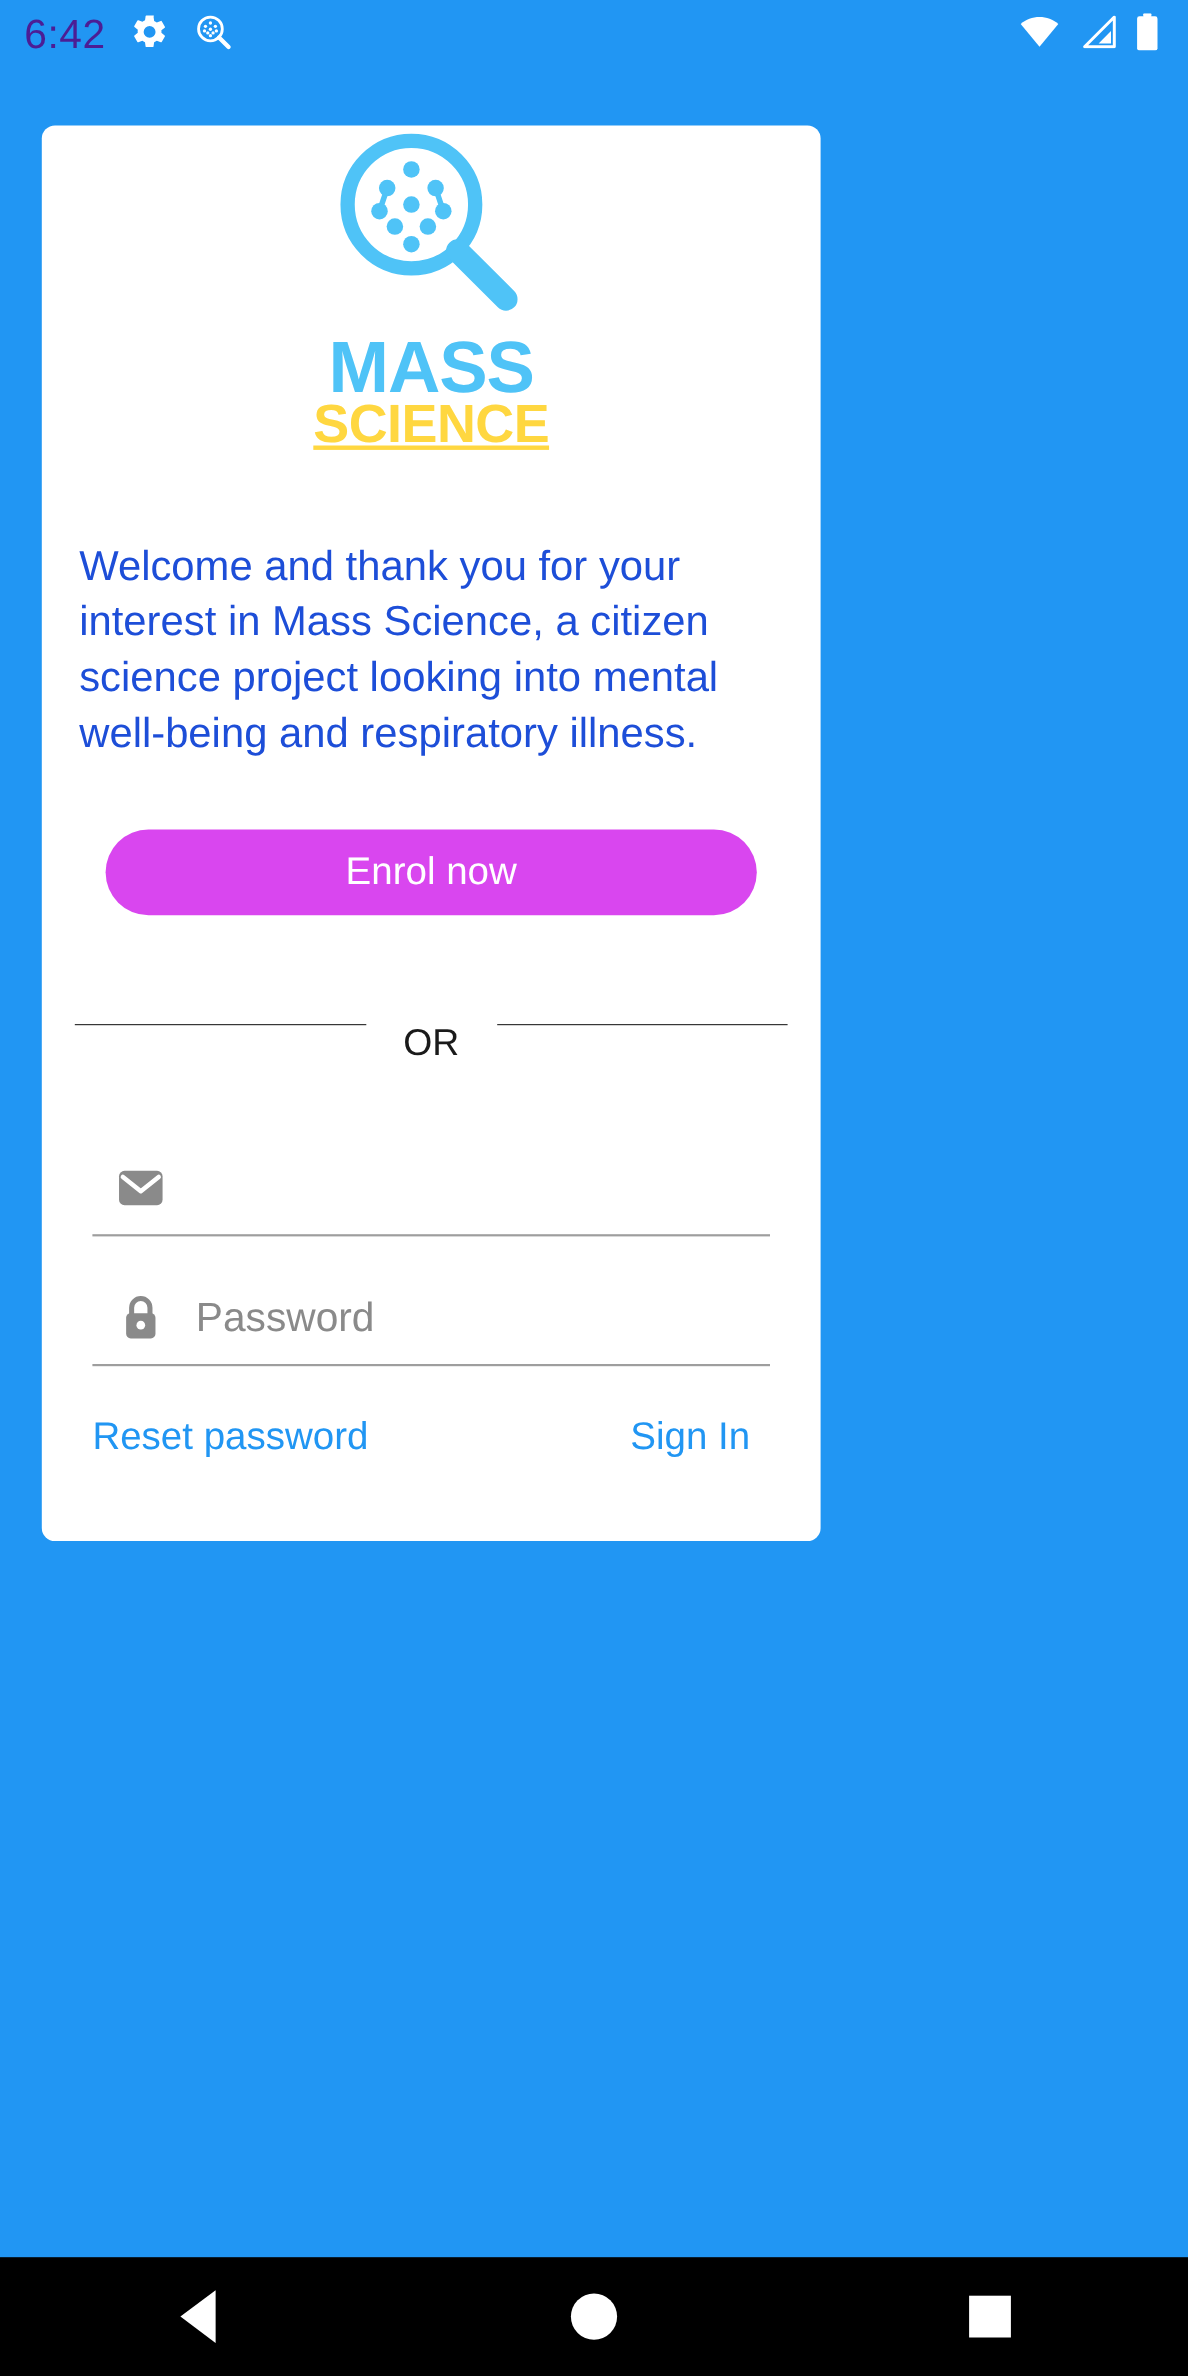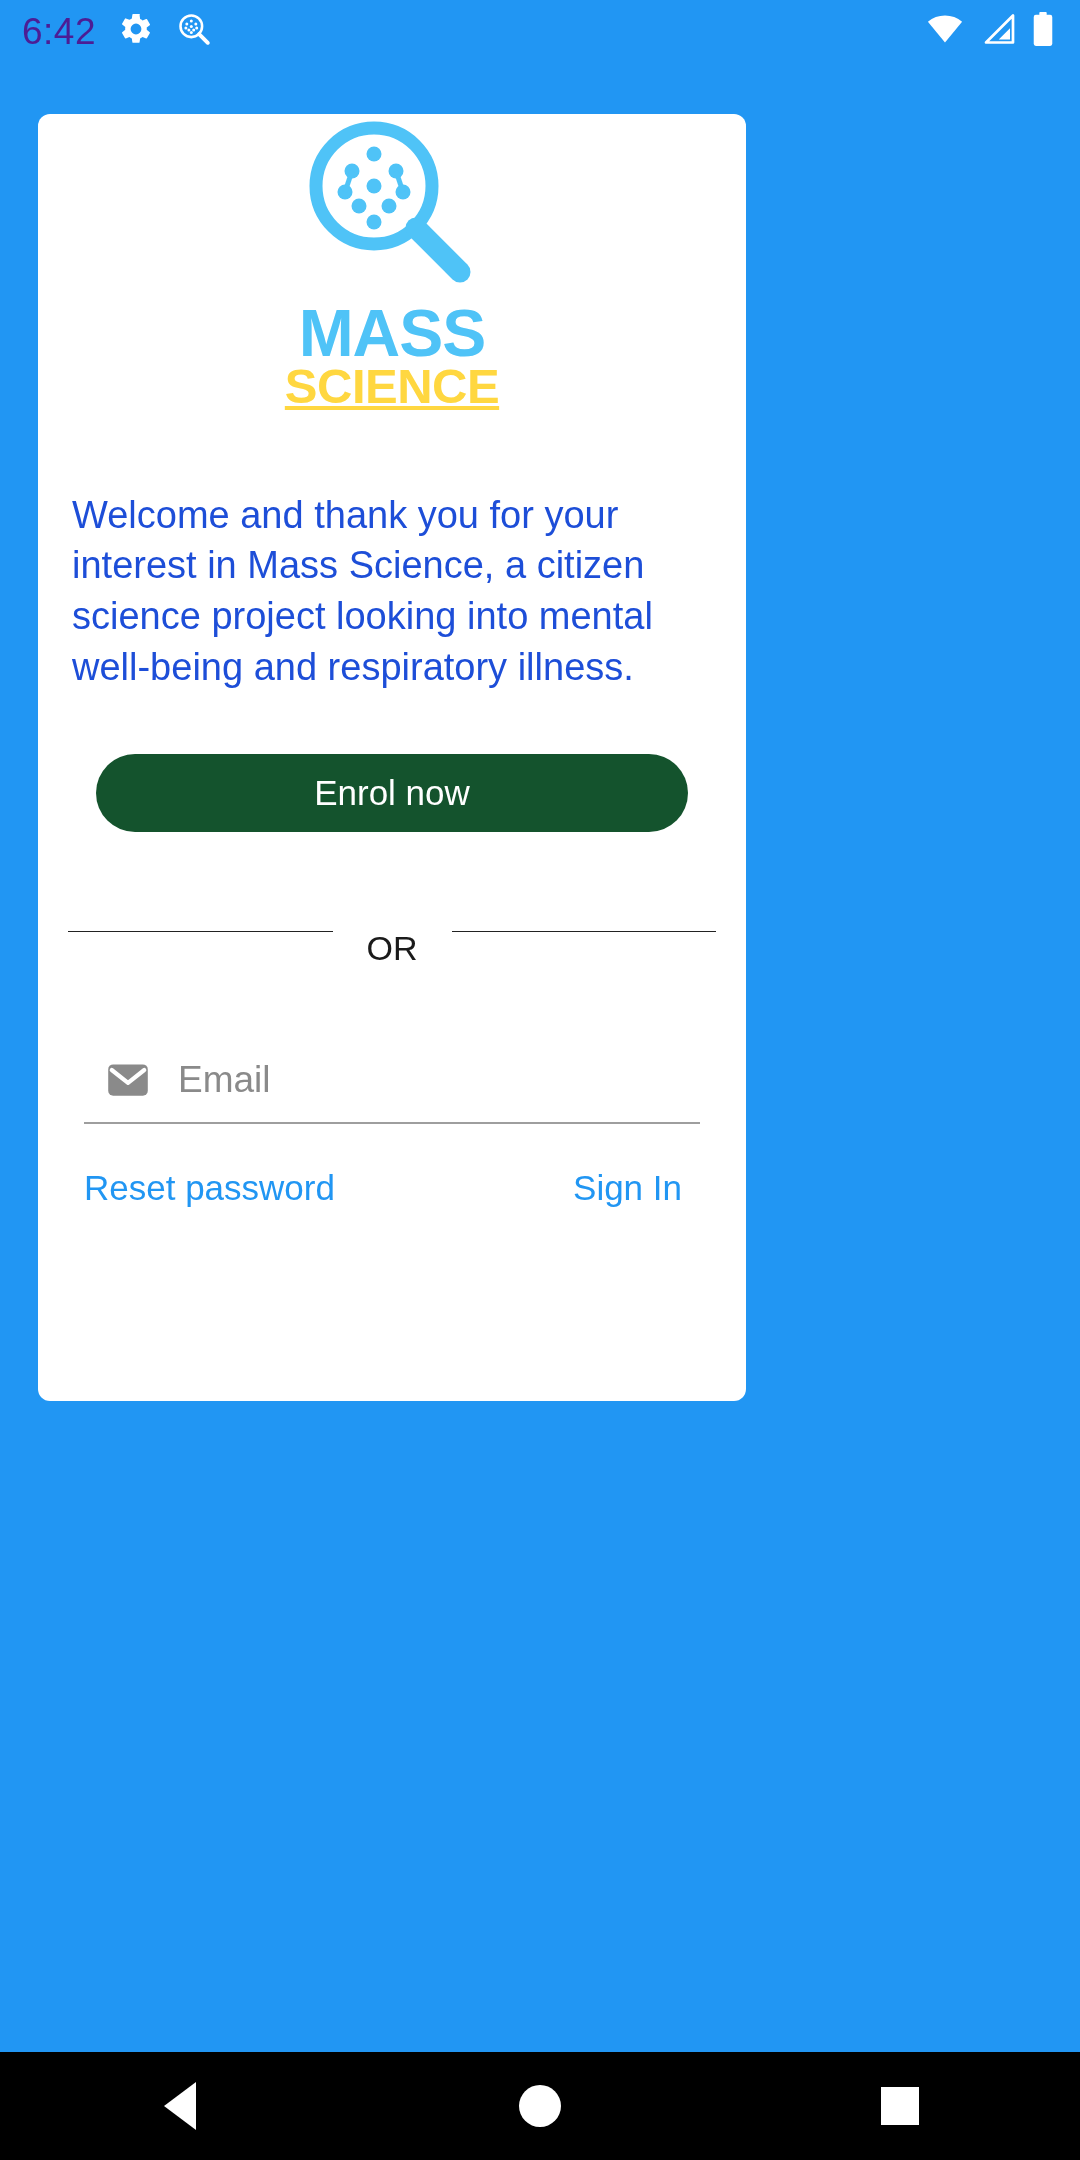"Enrol now" .enrol-btn { background: #14532d -> #d946ef }
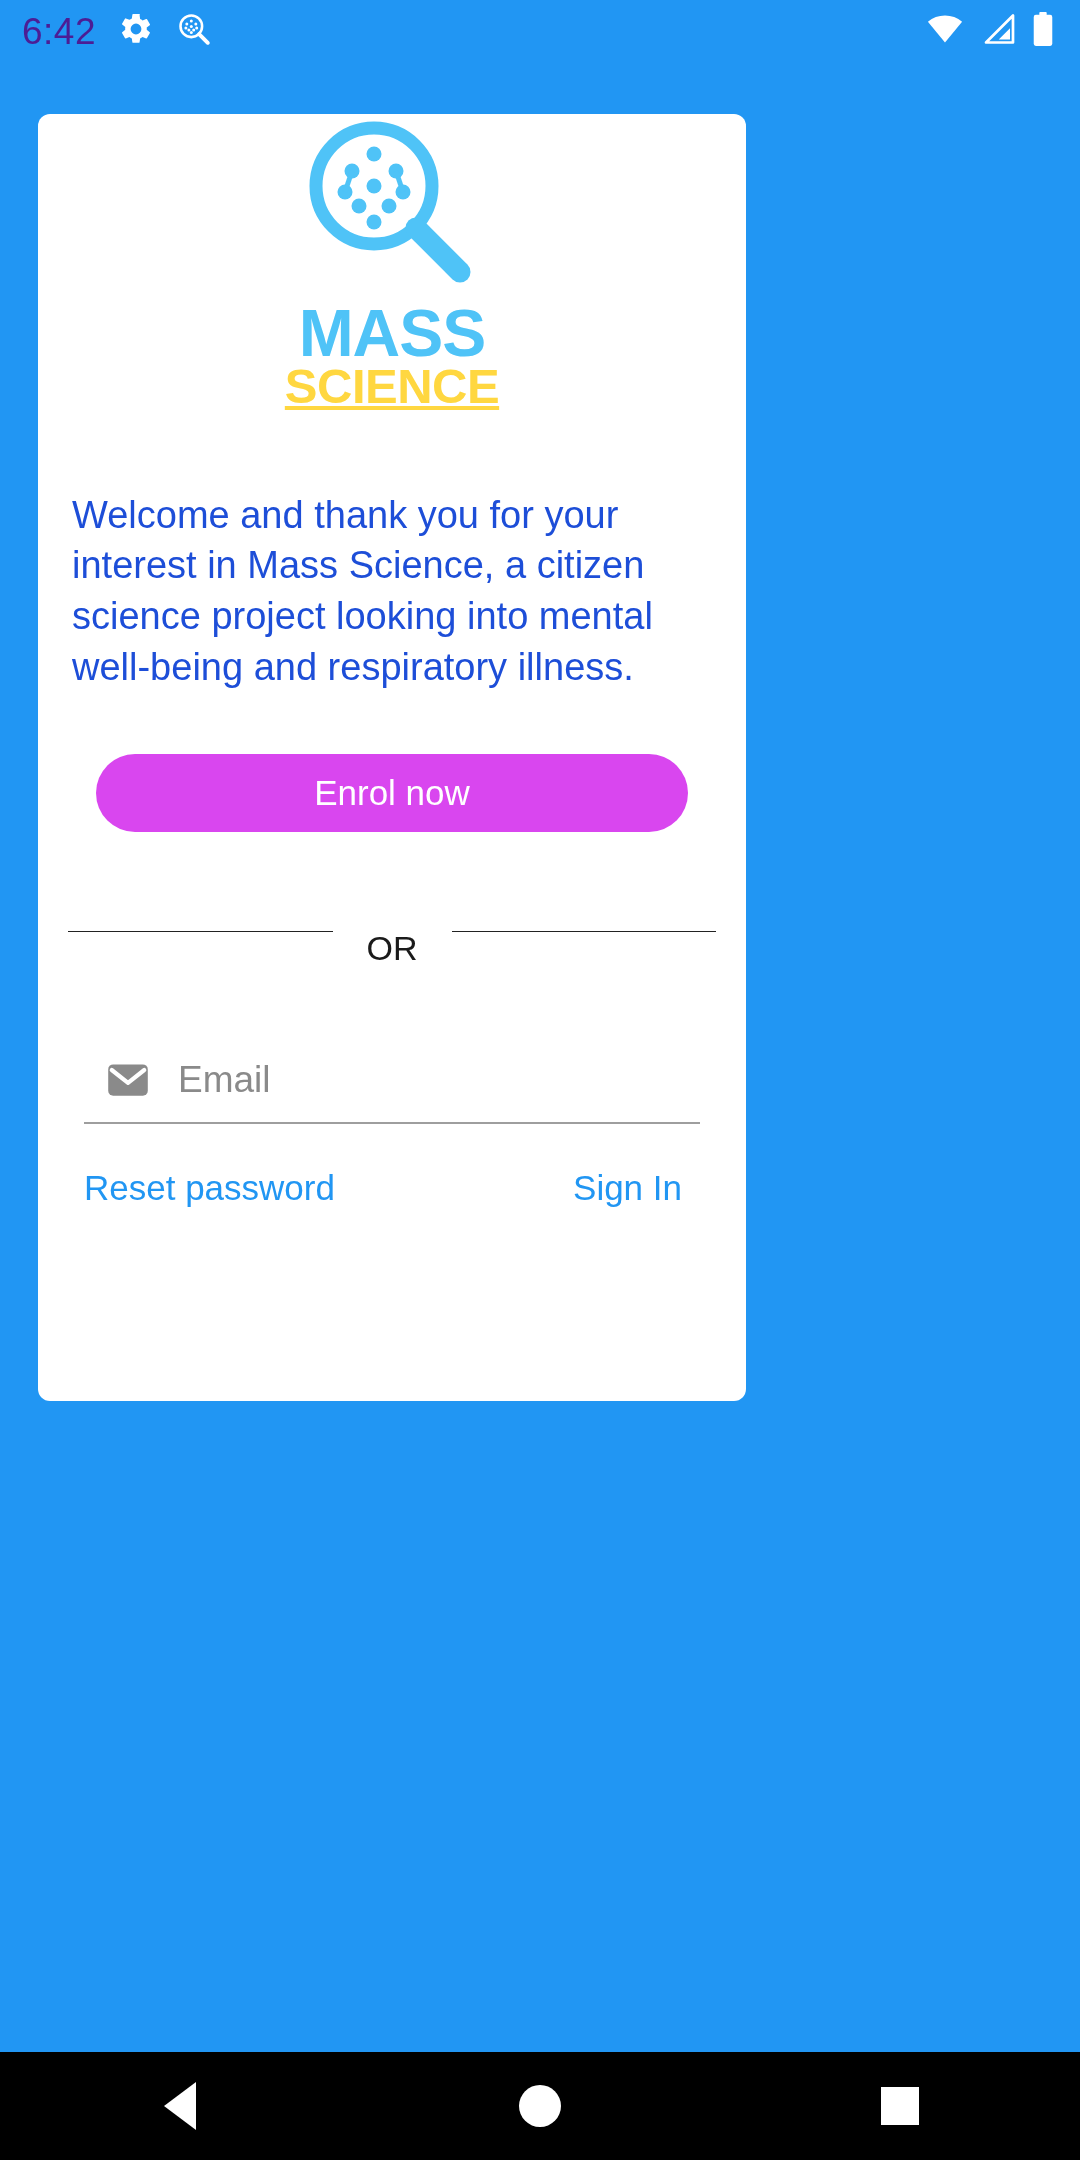"Email" input.field-input { html: <input> -> none }
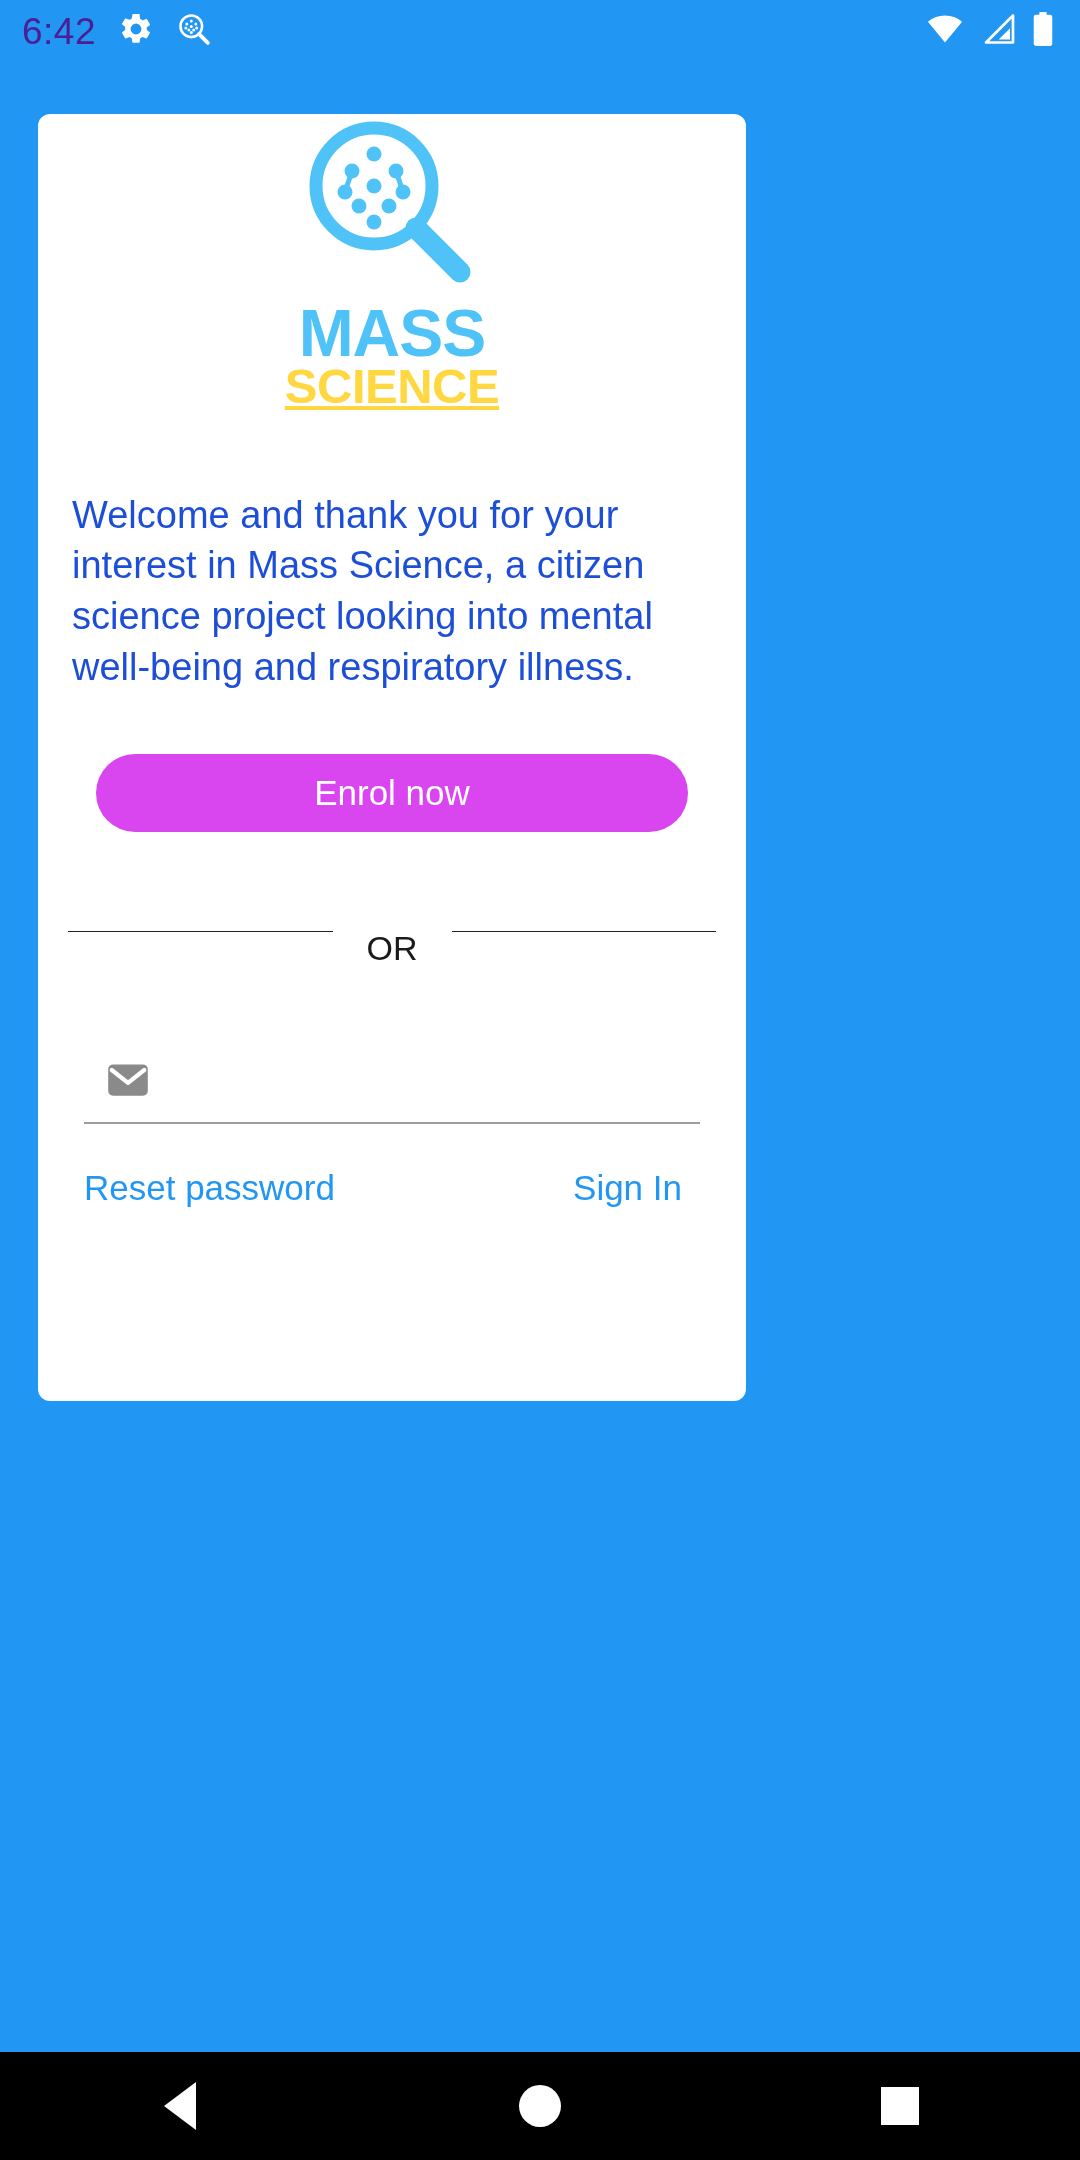"Password" div.field { html: none -> <div> <span> <svg> <path></path> <rect></rect> <circle></circle> </svg> </span> <input> </div> }
